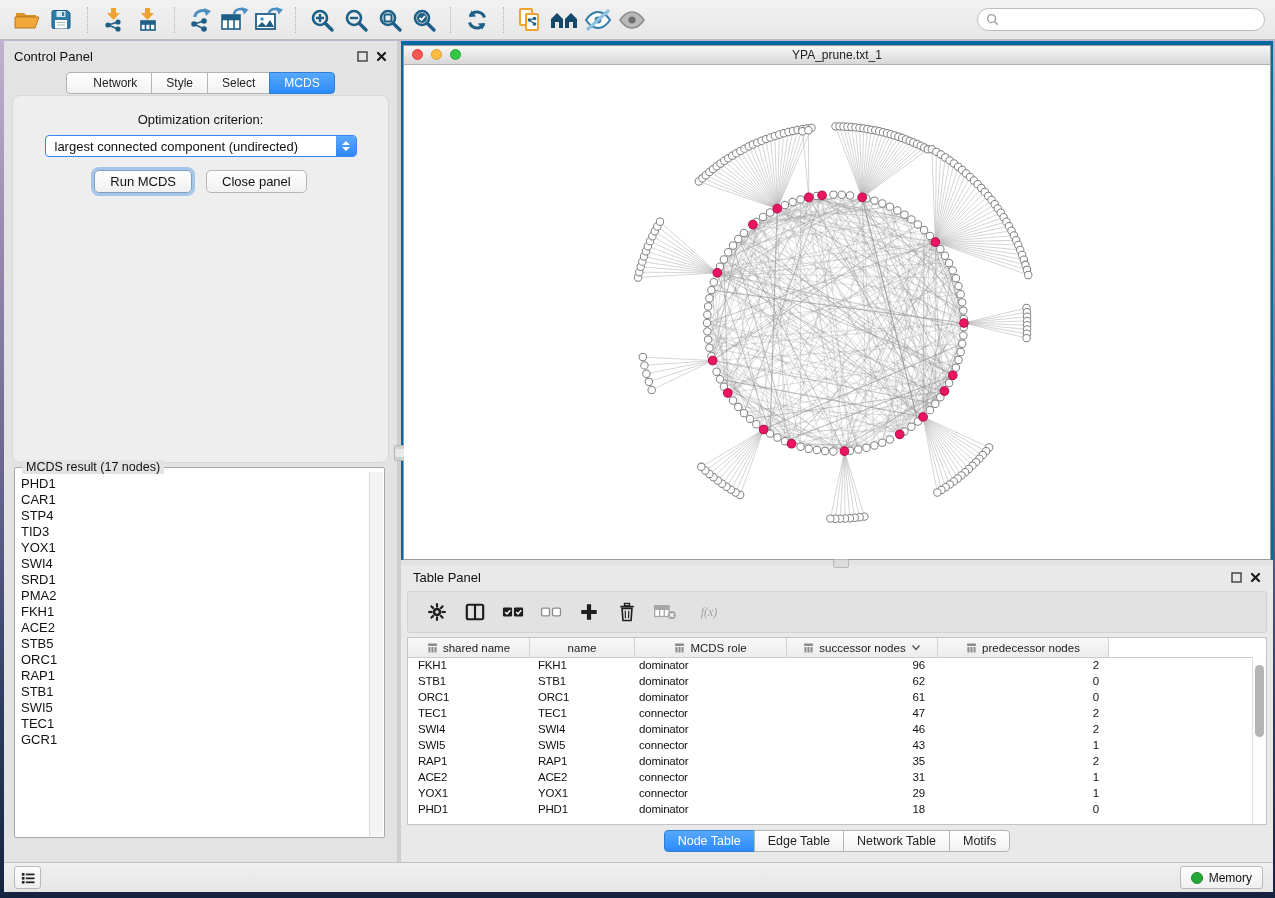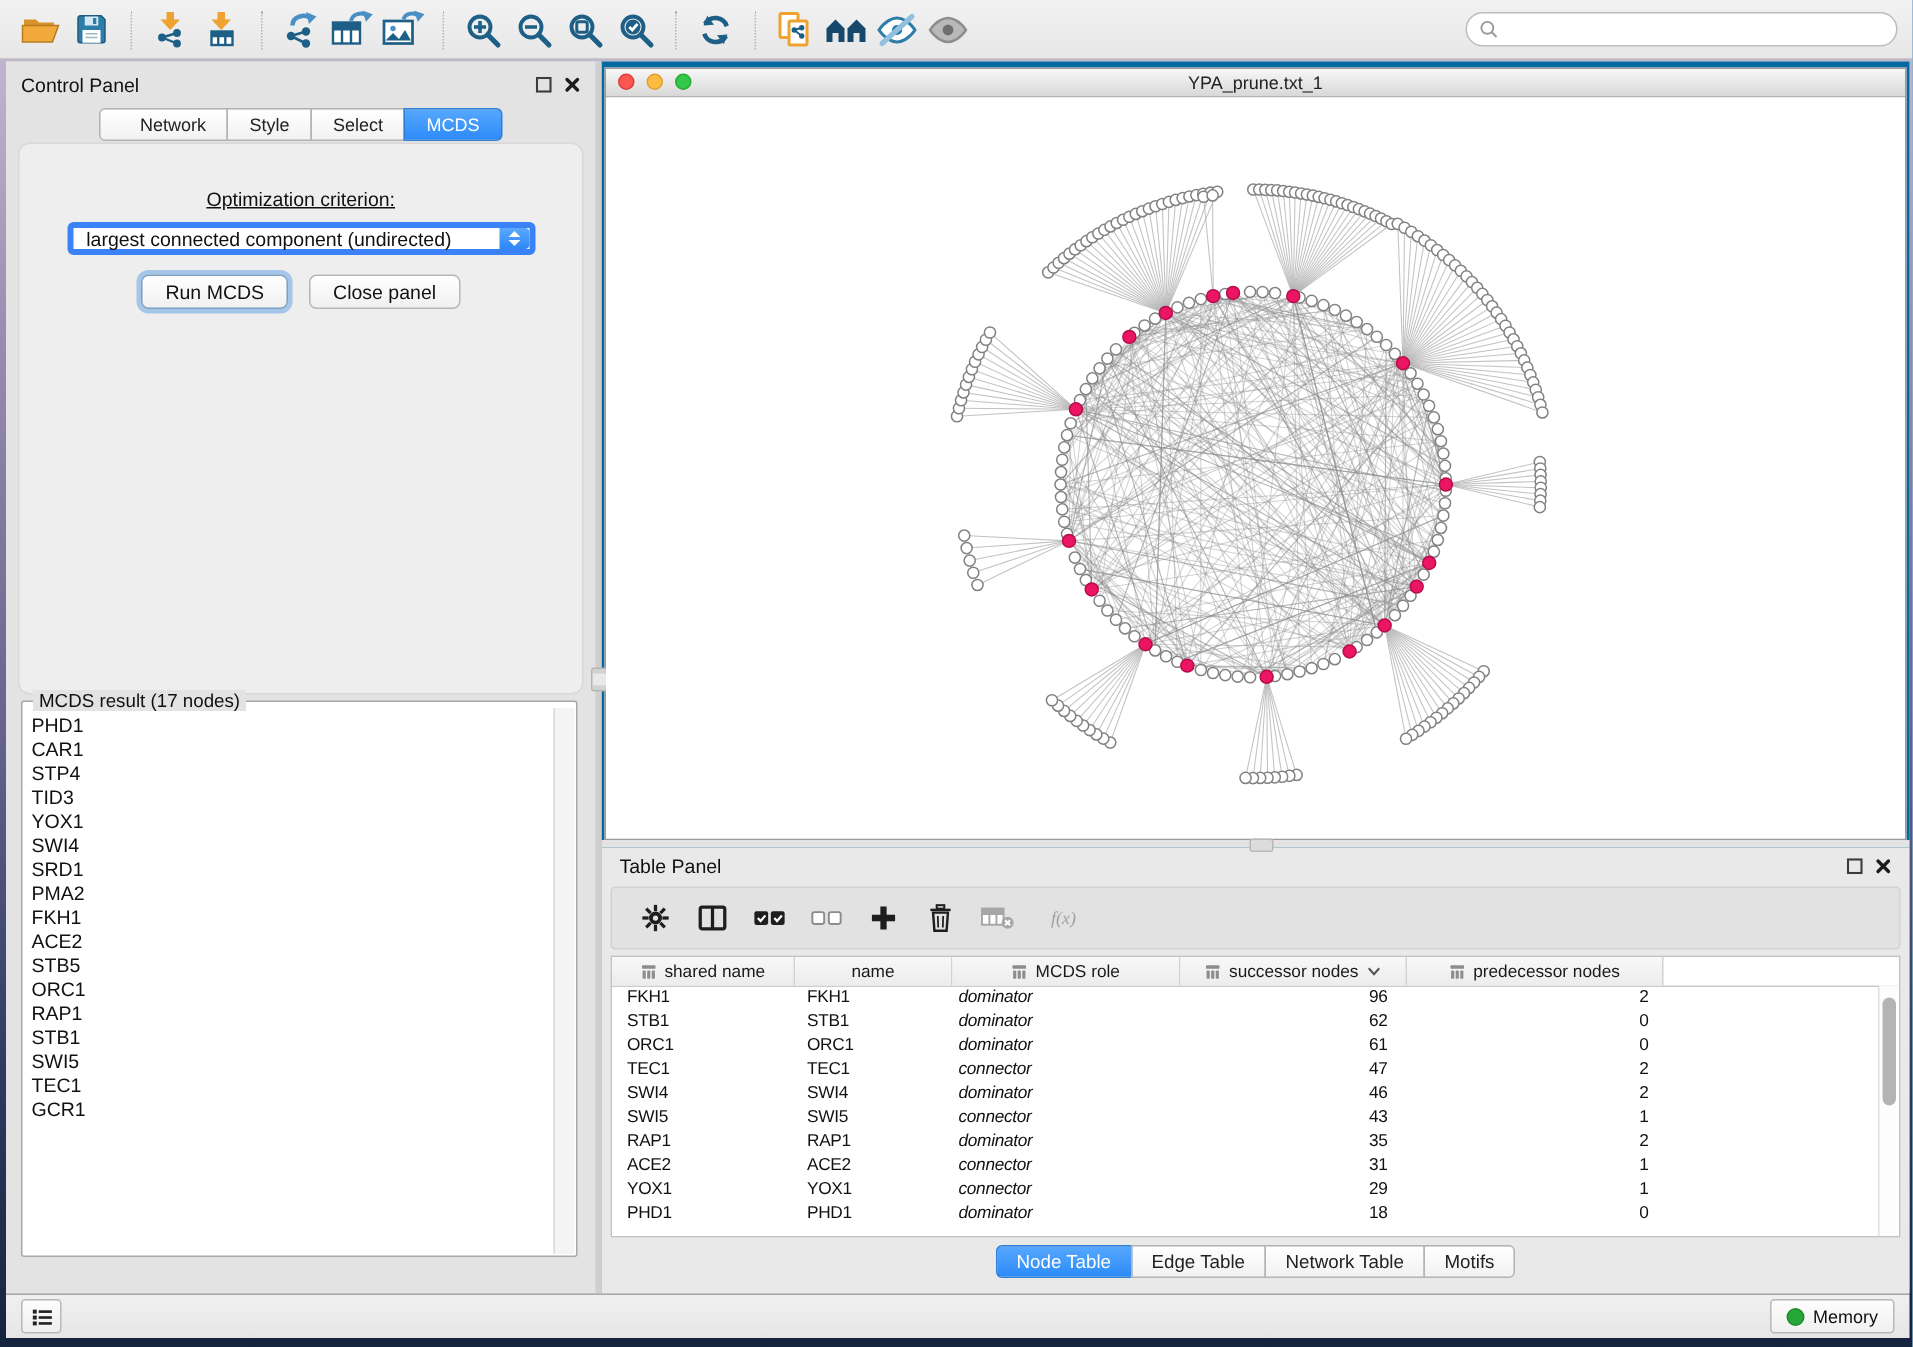"Optimization criterion:" .opt-label { margin-top: 29px -> 16px; text-decoration: underline -> none }
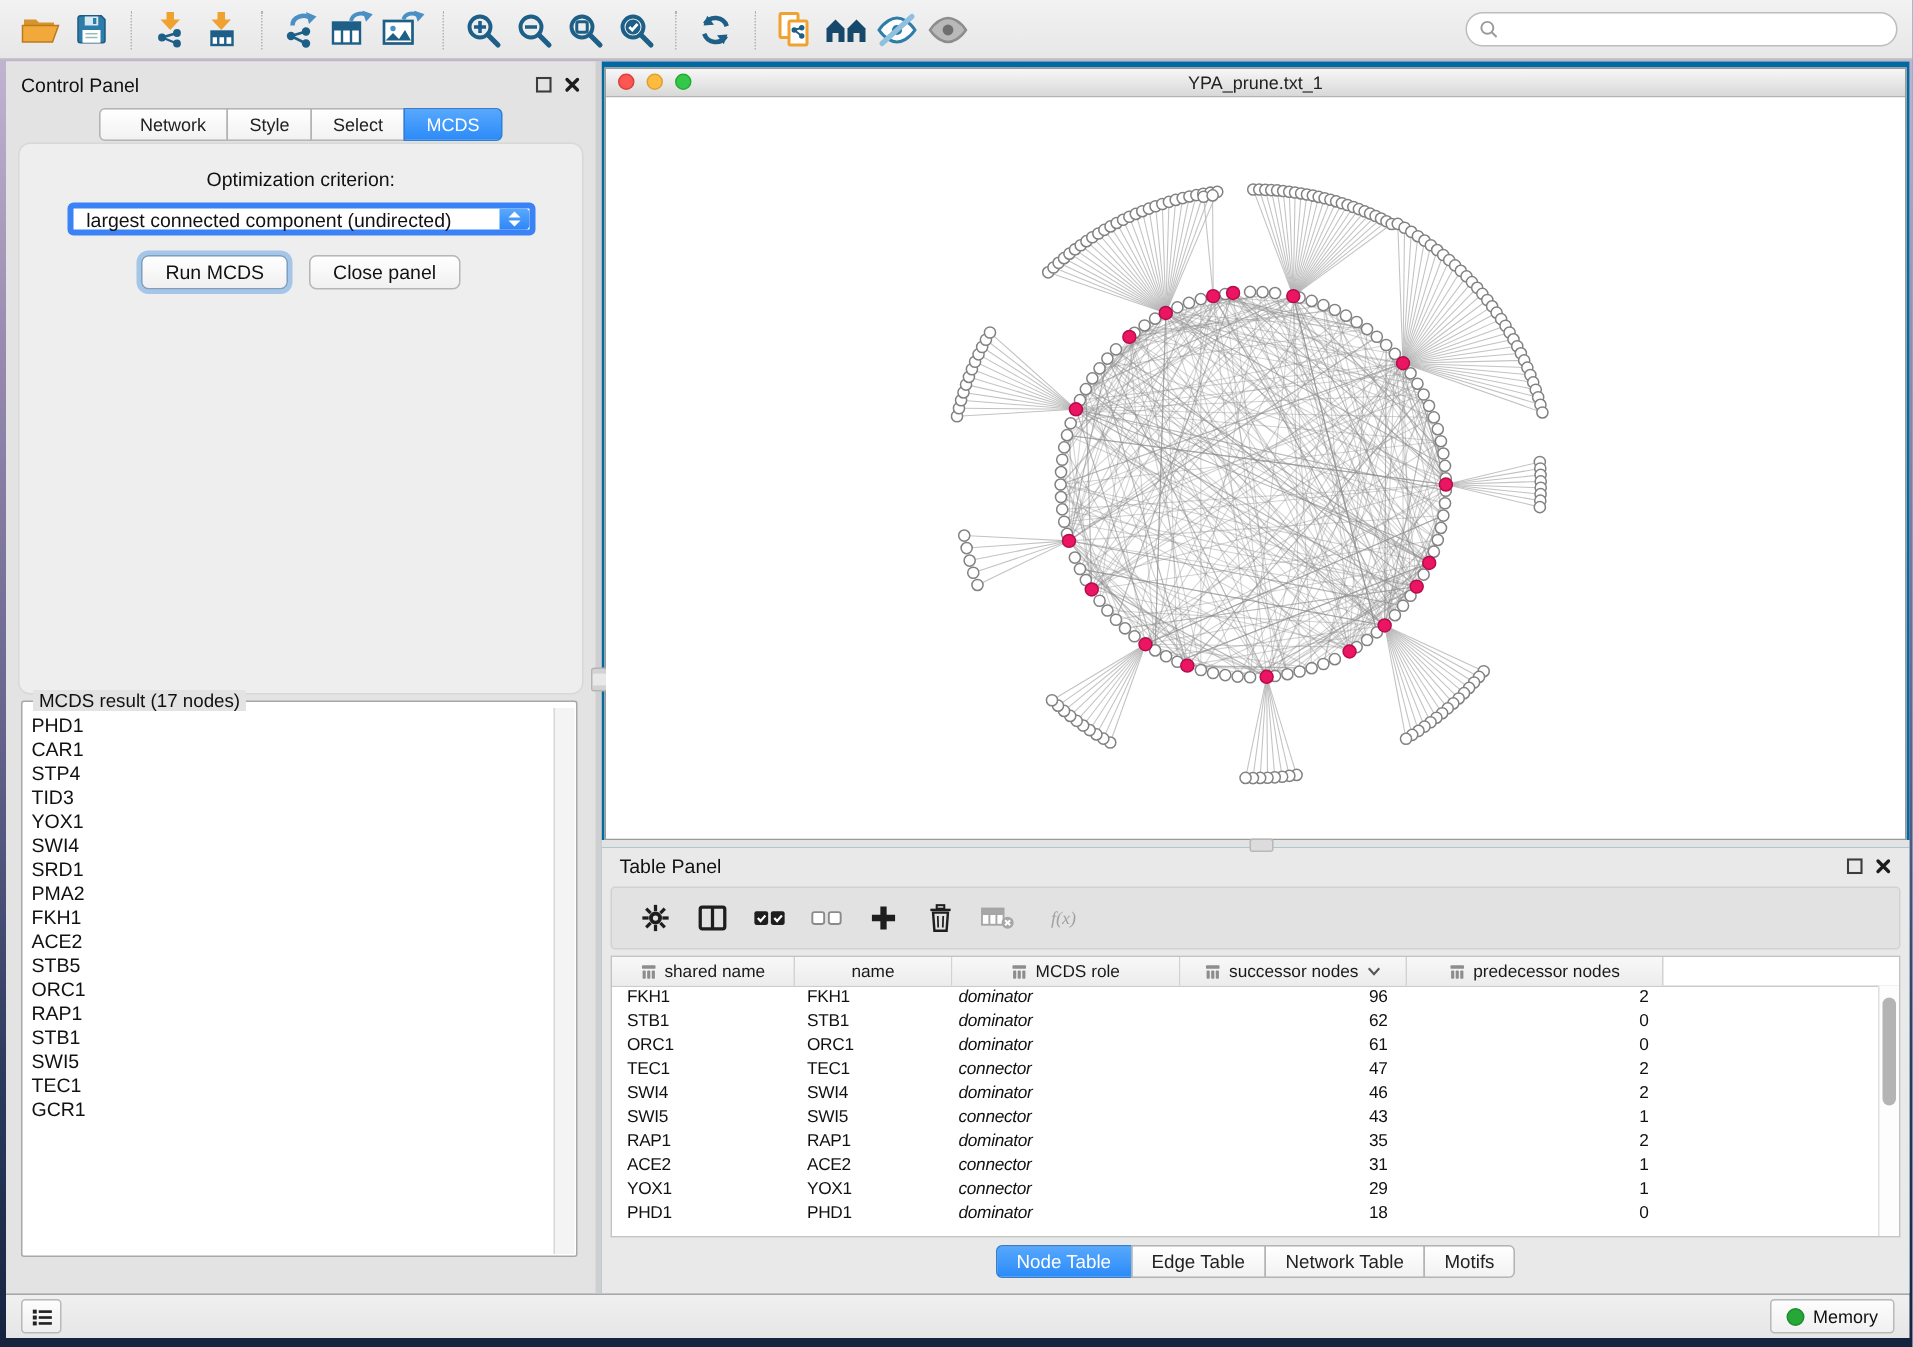"largest connected component (undirected)" .dropdown { border: 4px solid #3b82f6 -> 1px solid #3b82f6 }
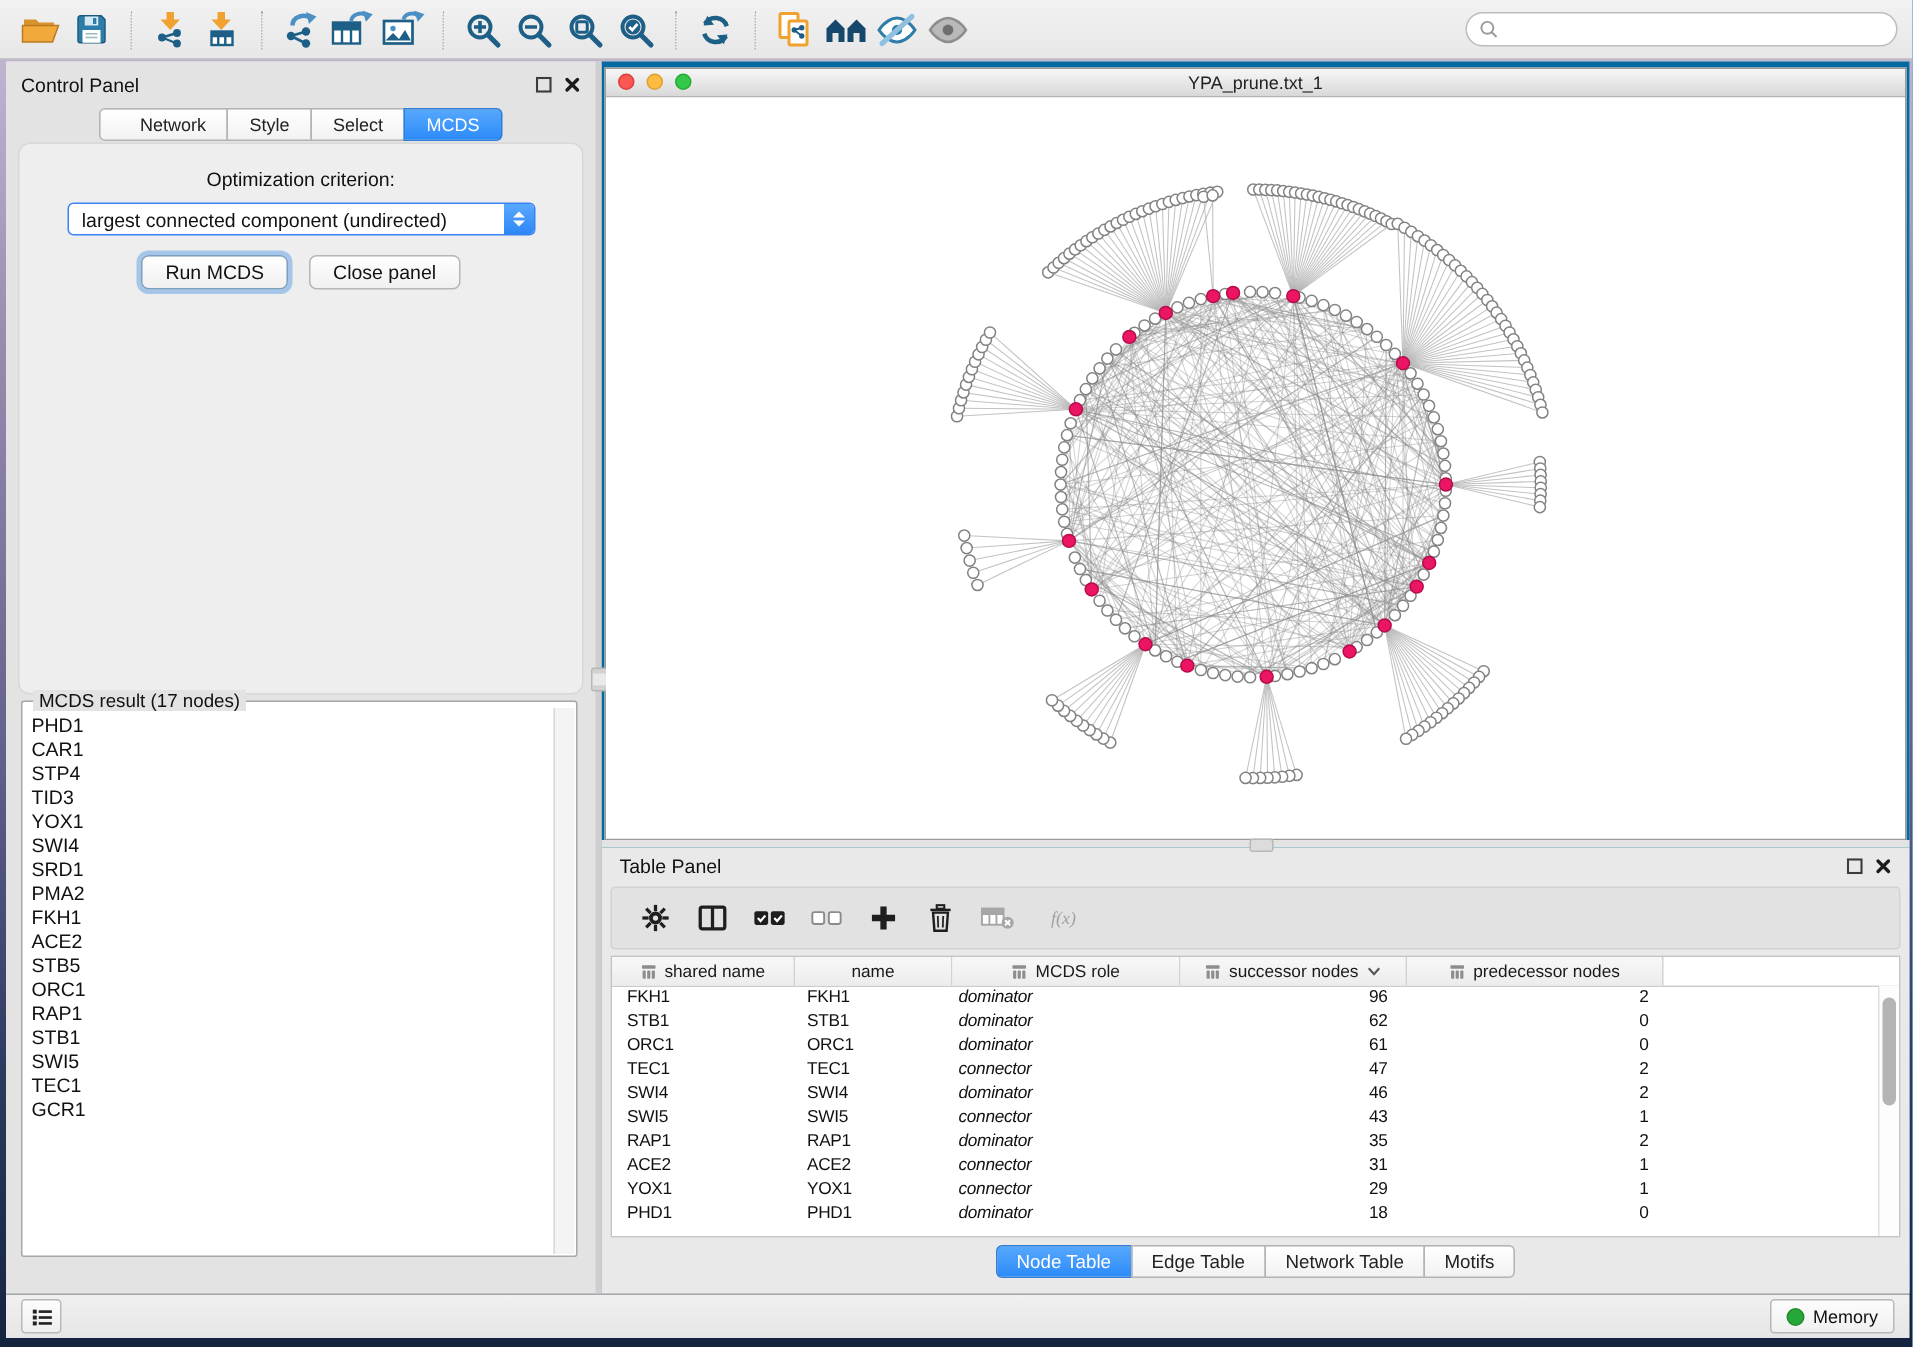"dominator" .td.c2 { font-style: italic -> none }
